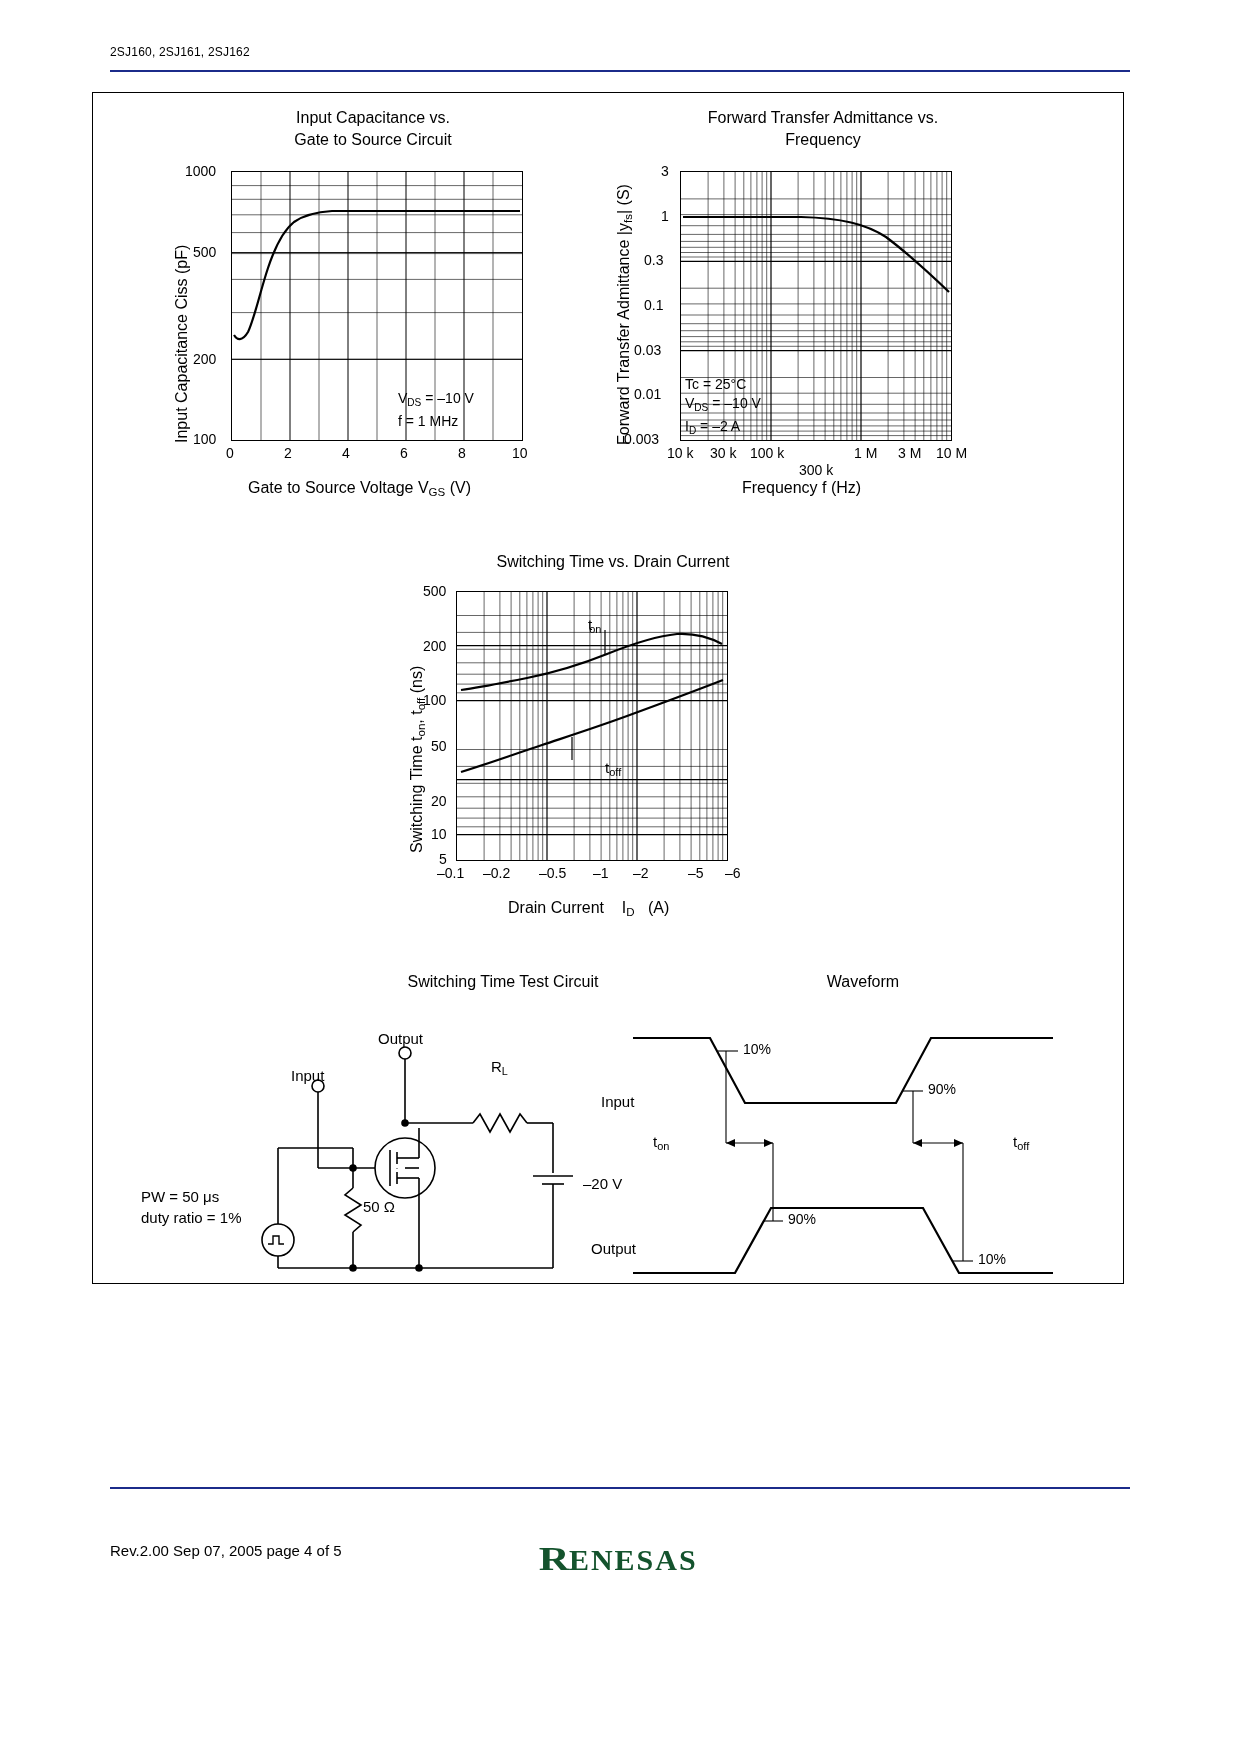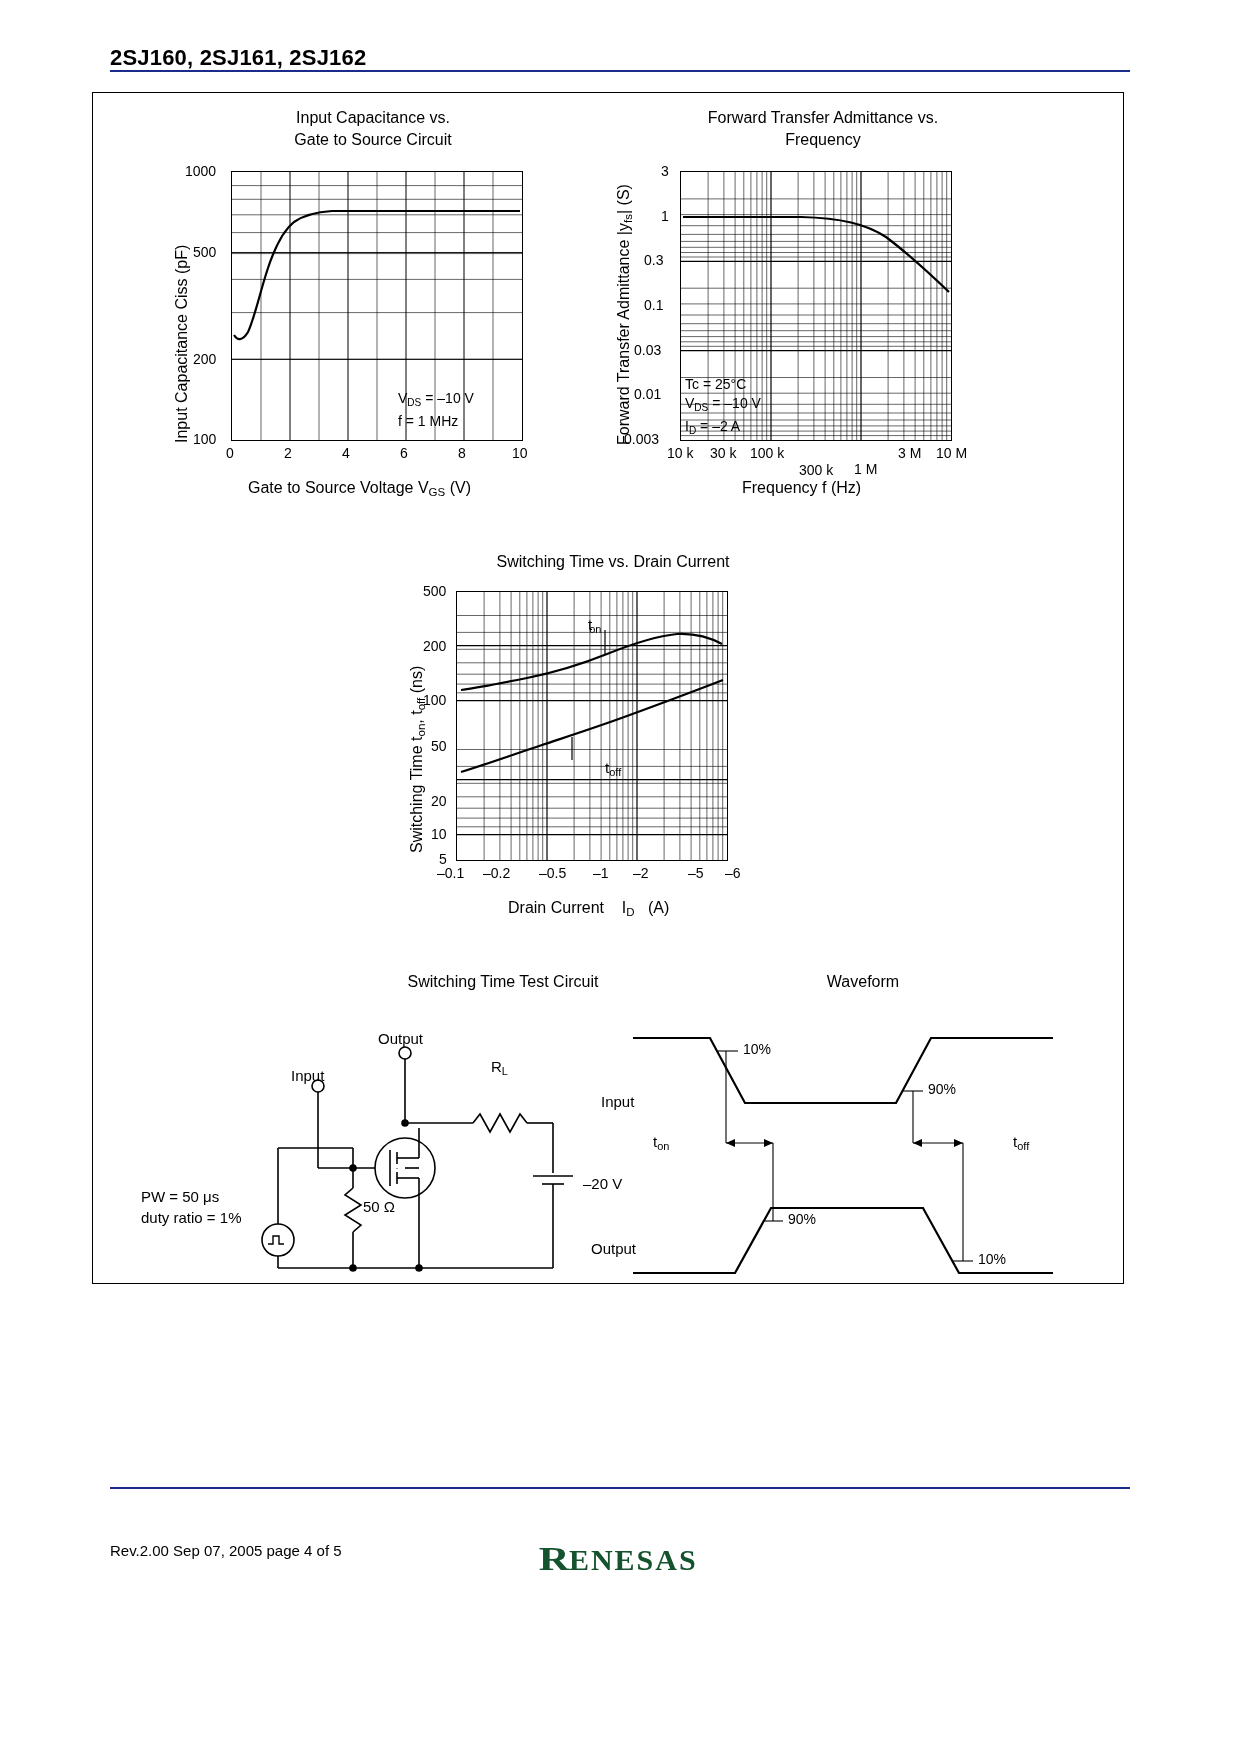"2SJ160, 2SJ161, 2SJ162" .hdr-title { font-size: 22px -> 12px; font-weight: bold -> normal }
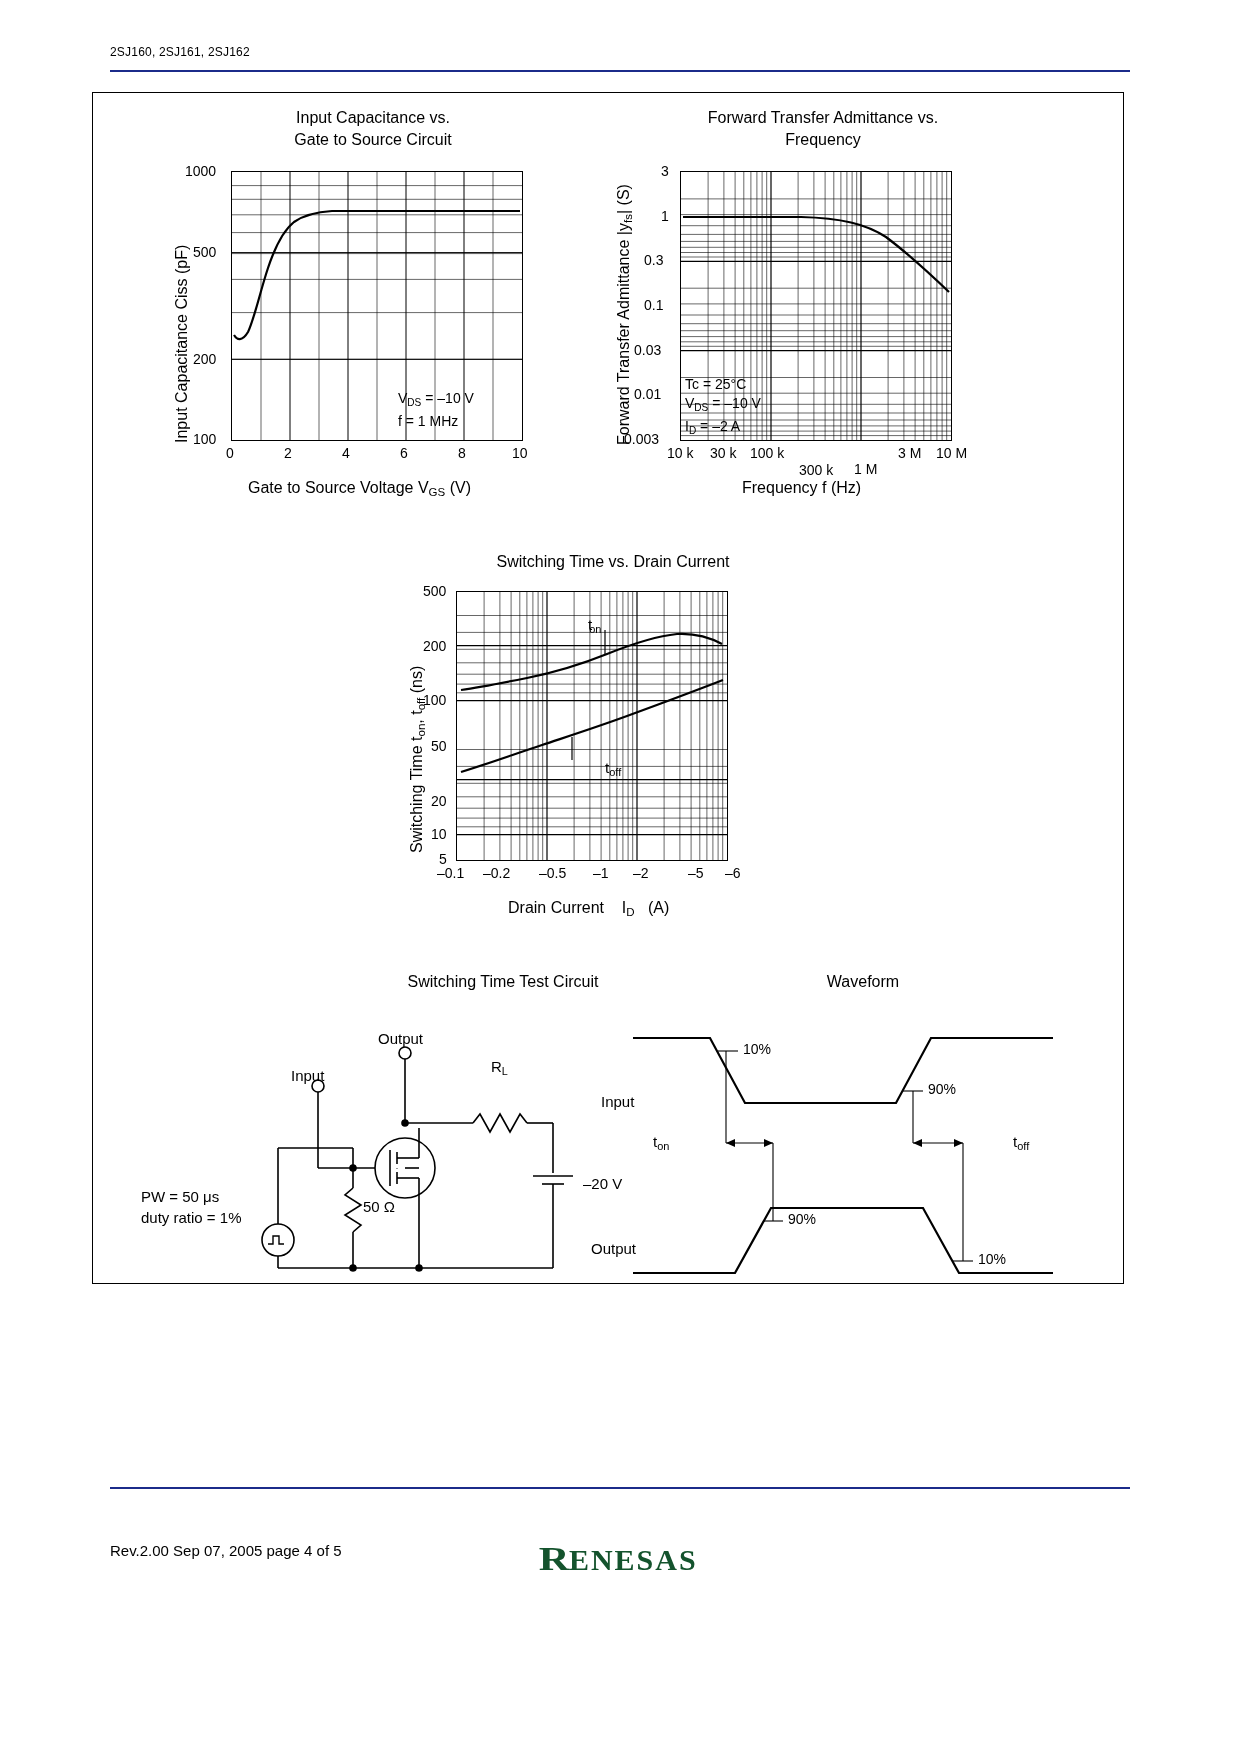"1 M" div.tick-lbl { top: 368px -> 352px }
